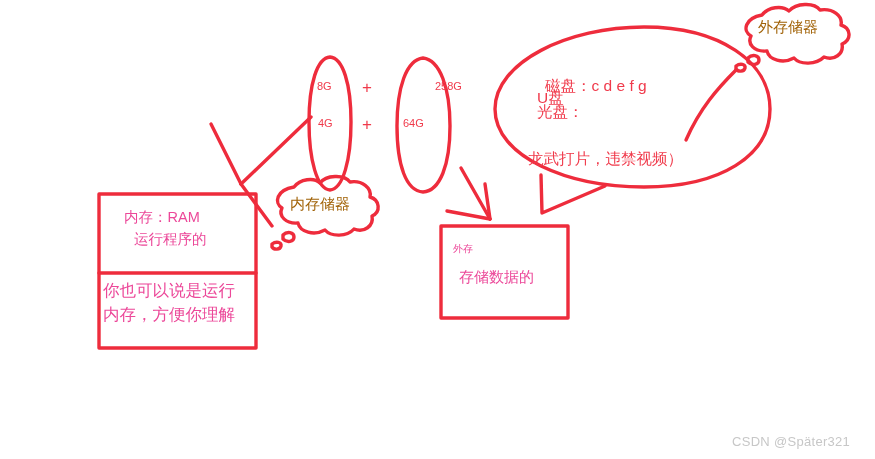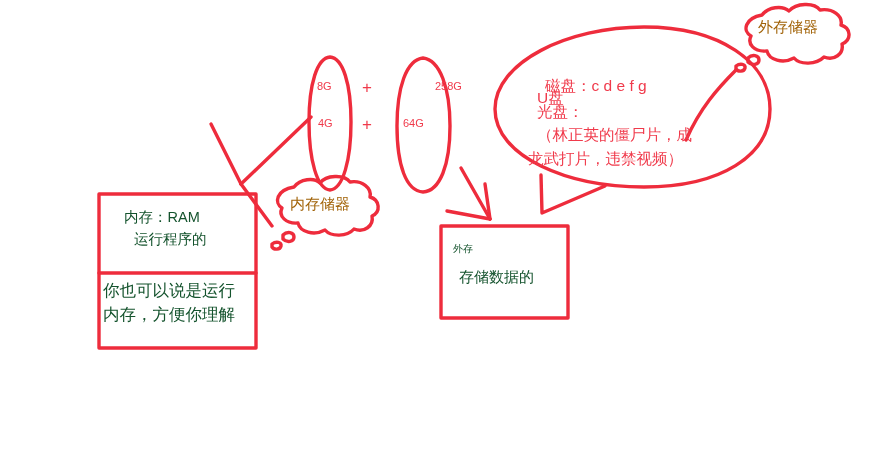"（林正英的僵尸片，成" div.bubble-text { html: <div>（林正英的僵尸片，成</div> -> none }
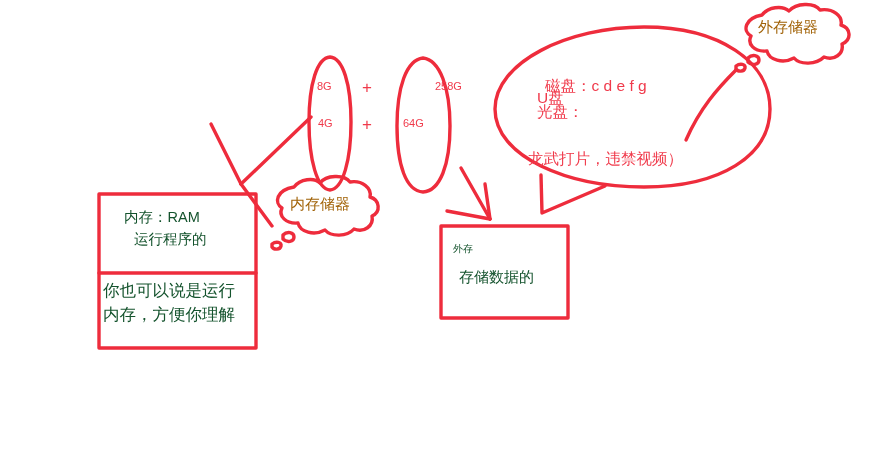"内存：RAM" .box-text { color: #14532d -> #ec4899 }
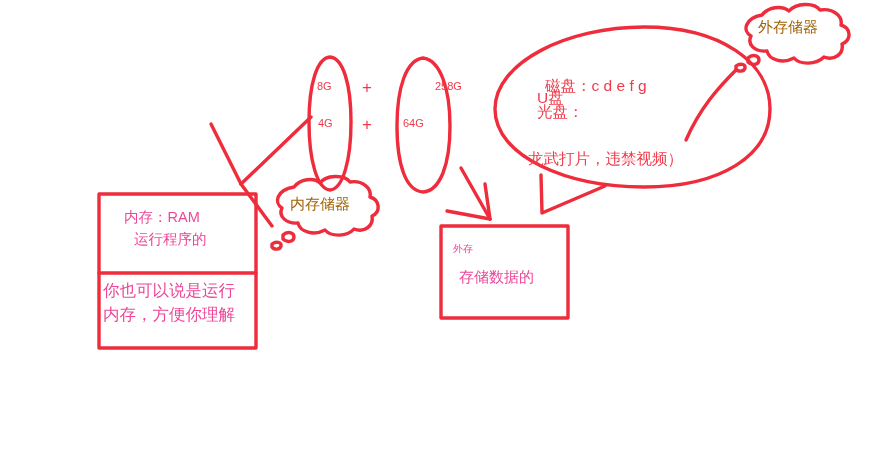"CSDN @Später321" div.watermark { html: none -> <div>CSDN @Später321</div> }
